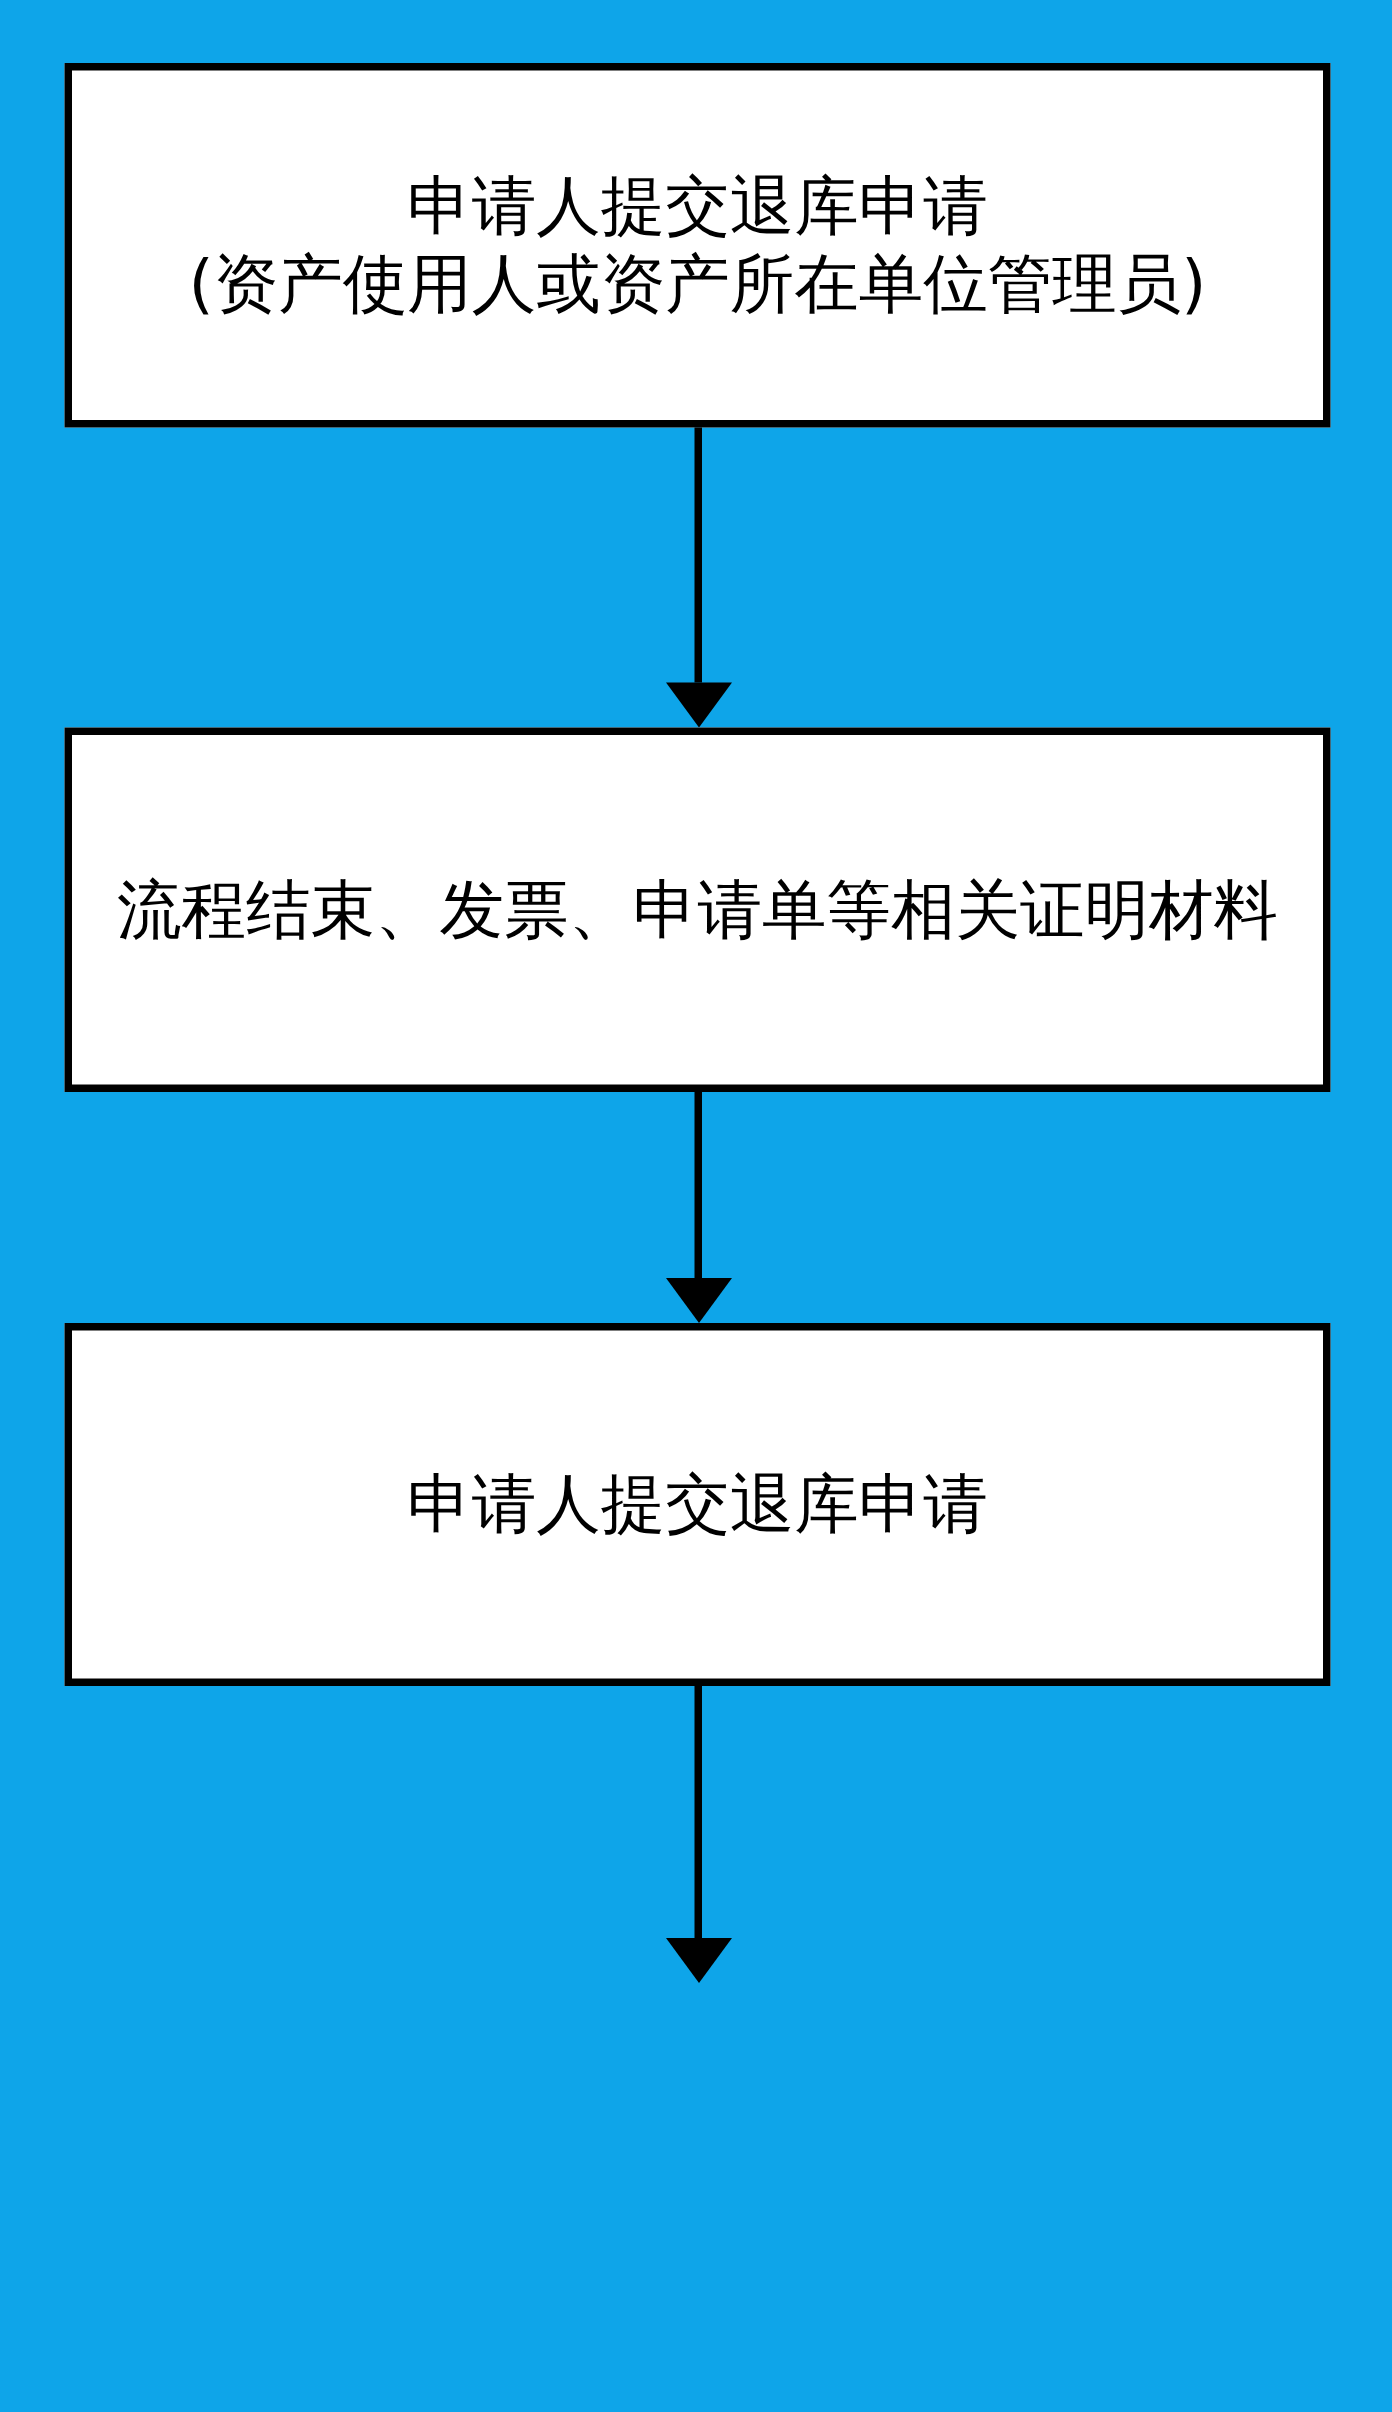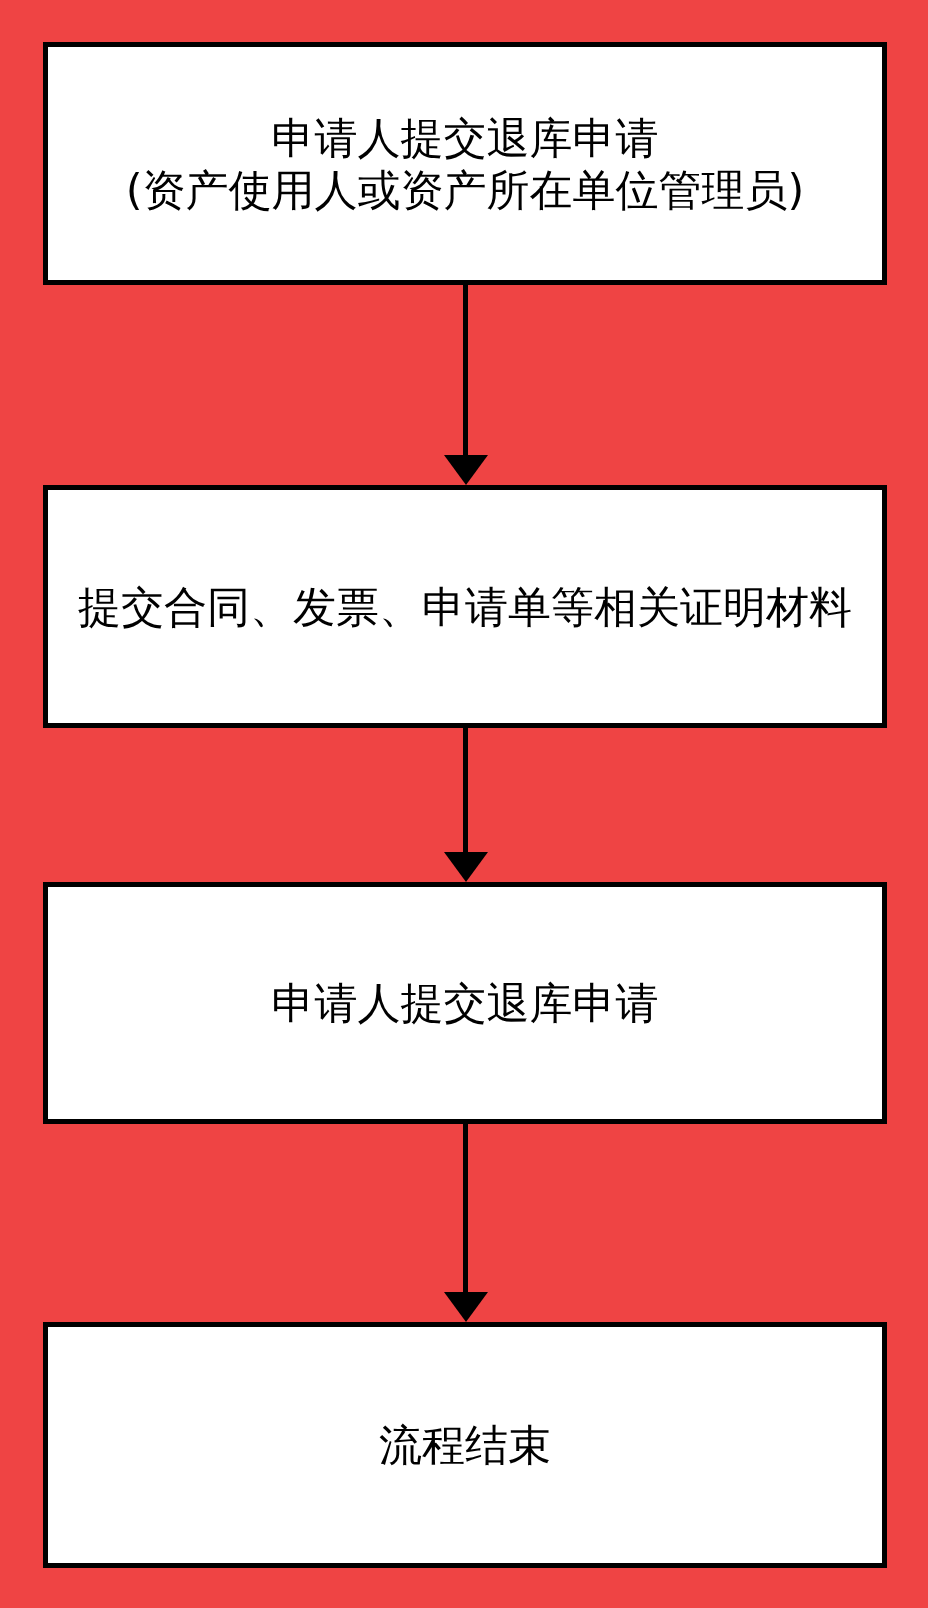"申请人提交退库申请" #canvas { background: #ef4444 -> #0ea5e9 }
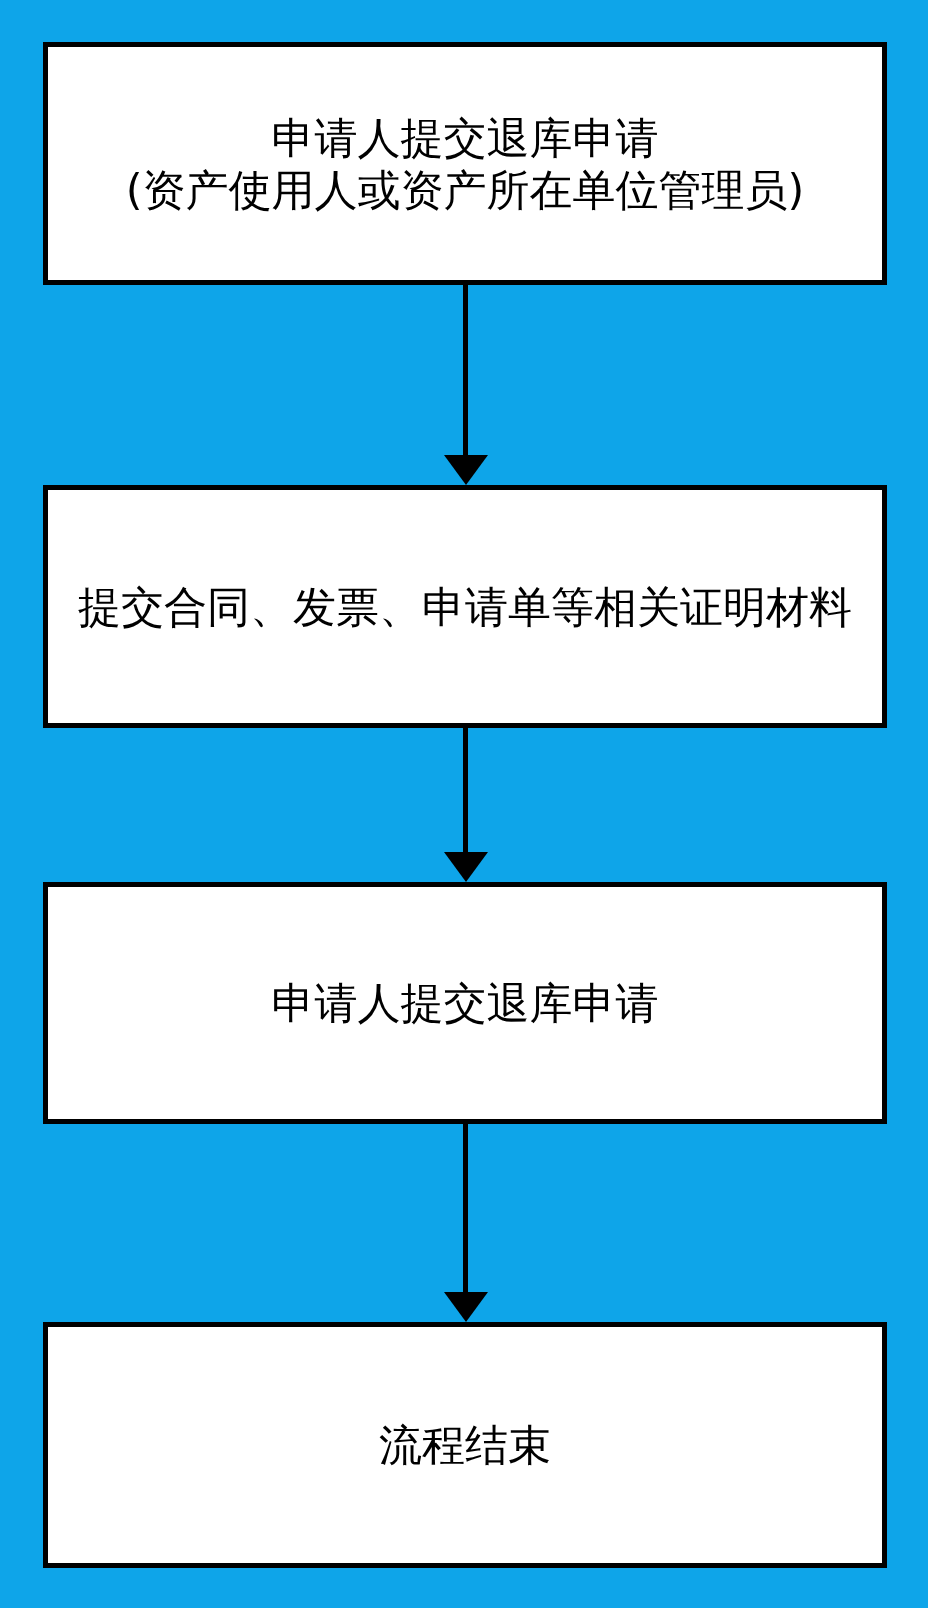"提交合同、发票、申请单等相关证明材料" span.node-label { text: 提交合同 -> 流程结束 }
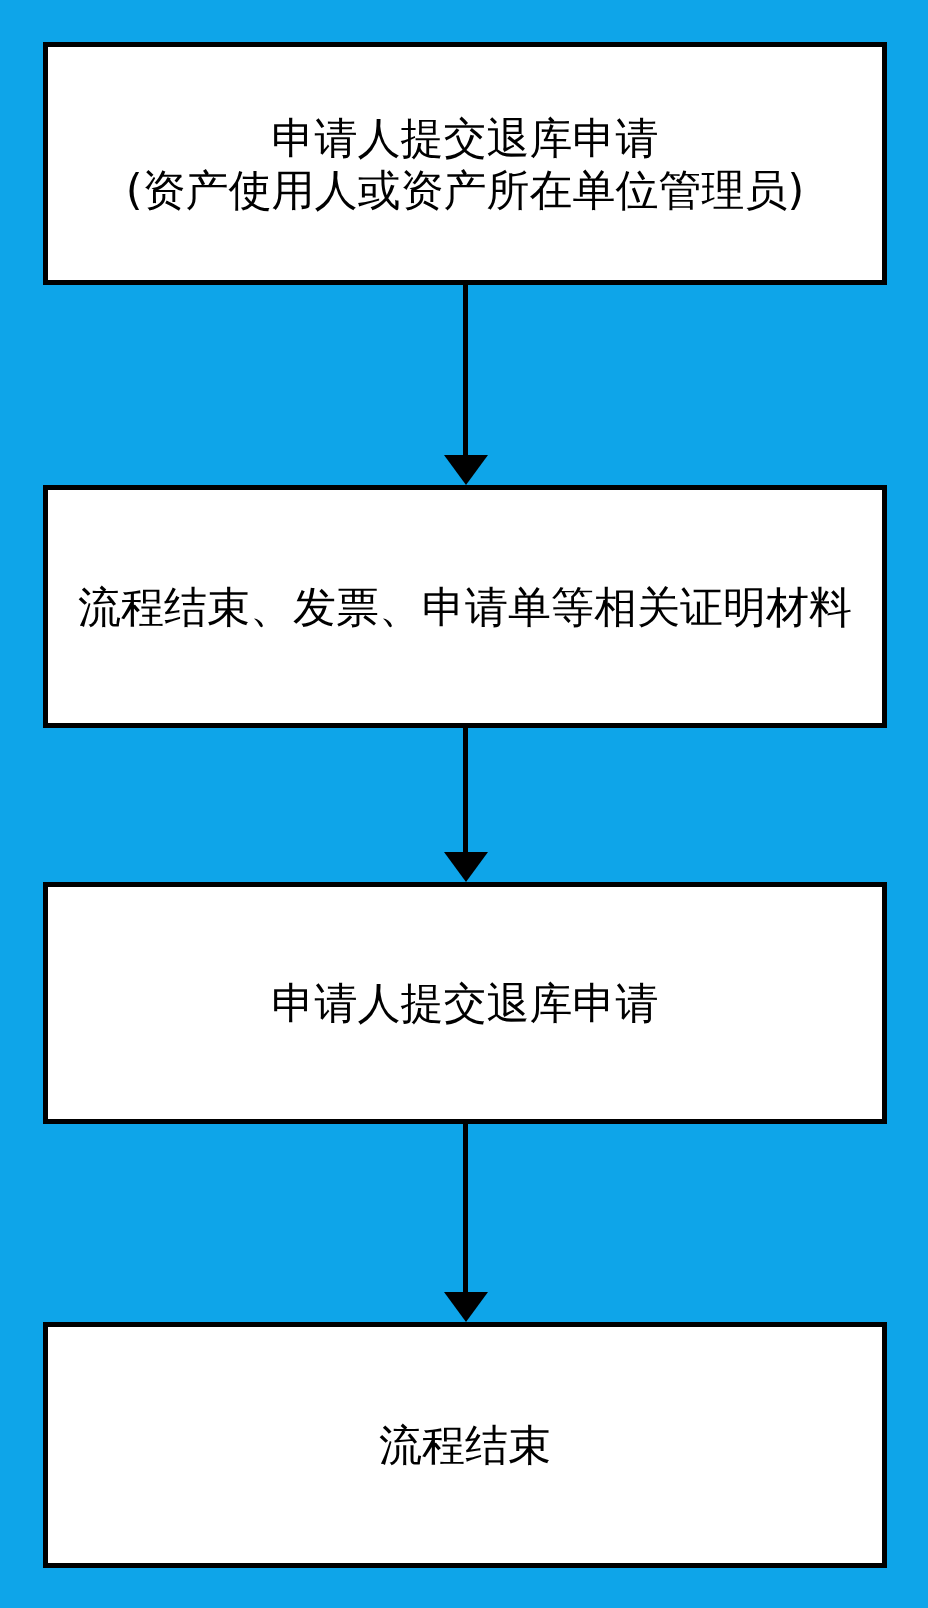"流程结束" div.node { html: <div> <span>流程结束</span> </div> -> none }
